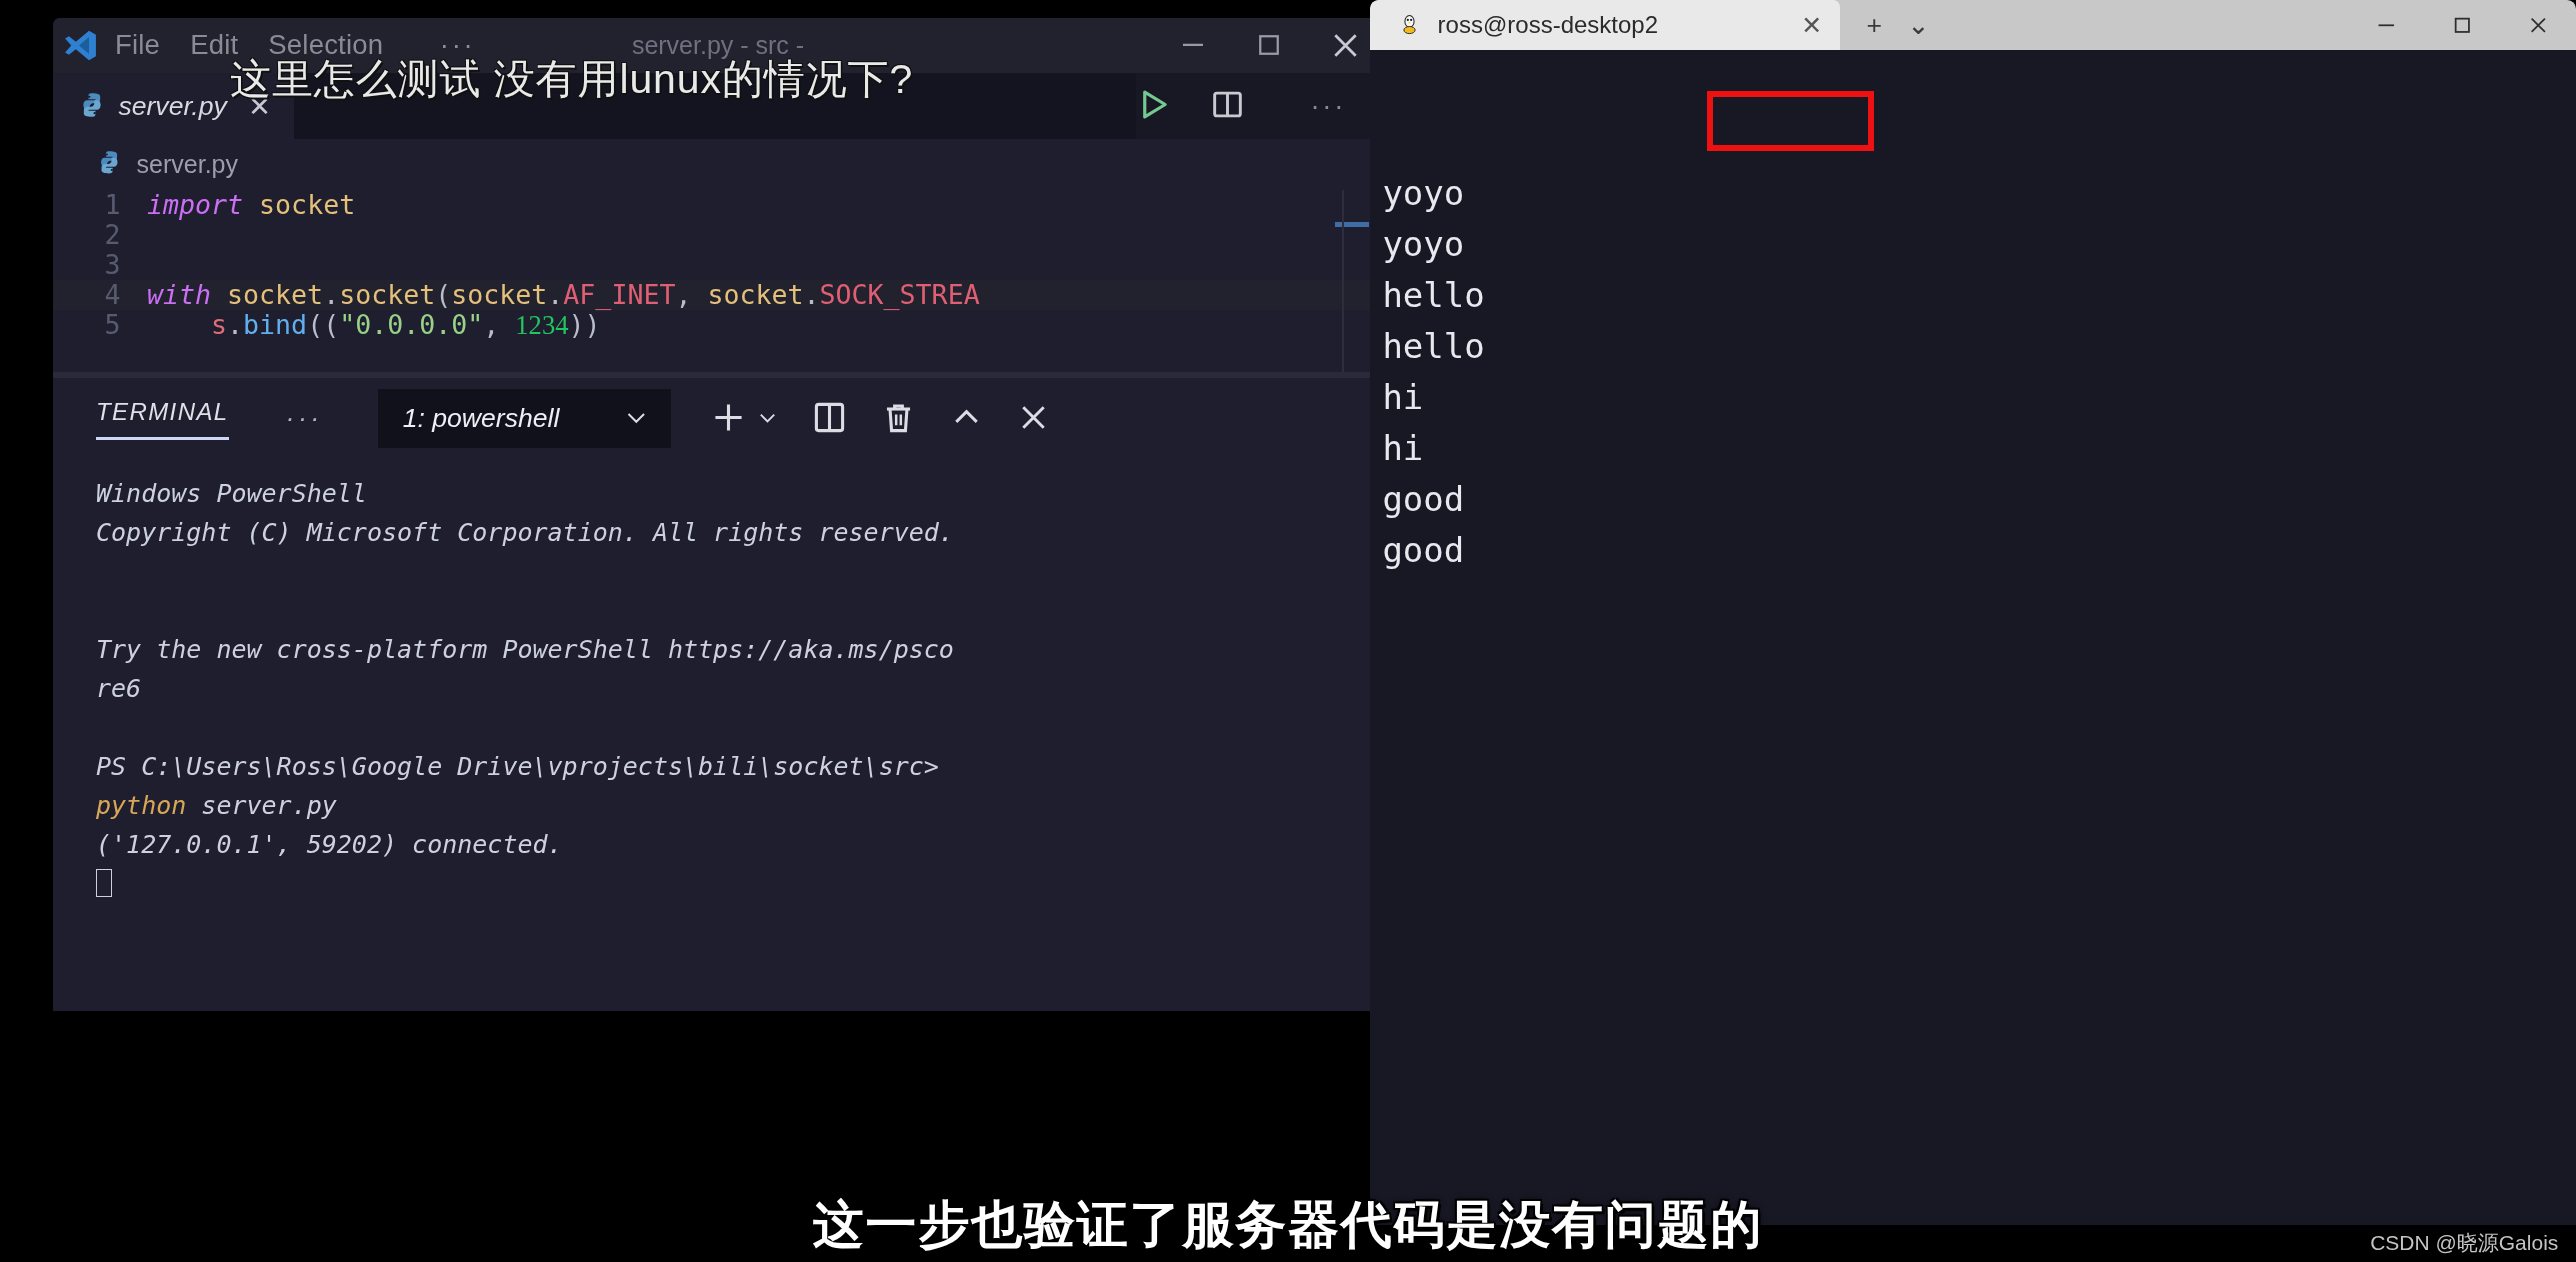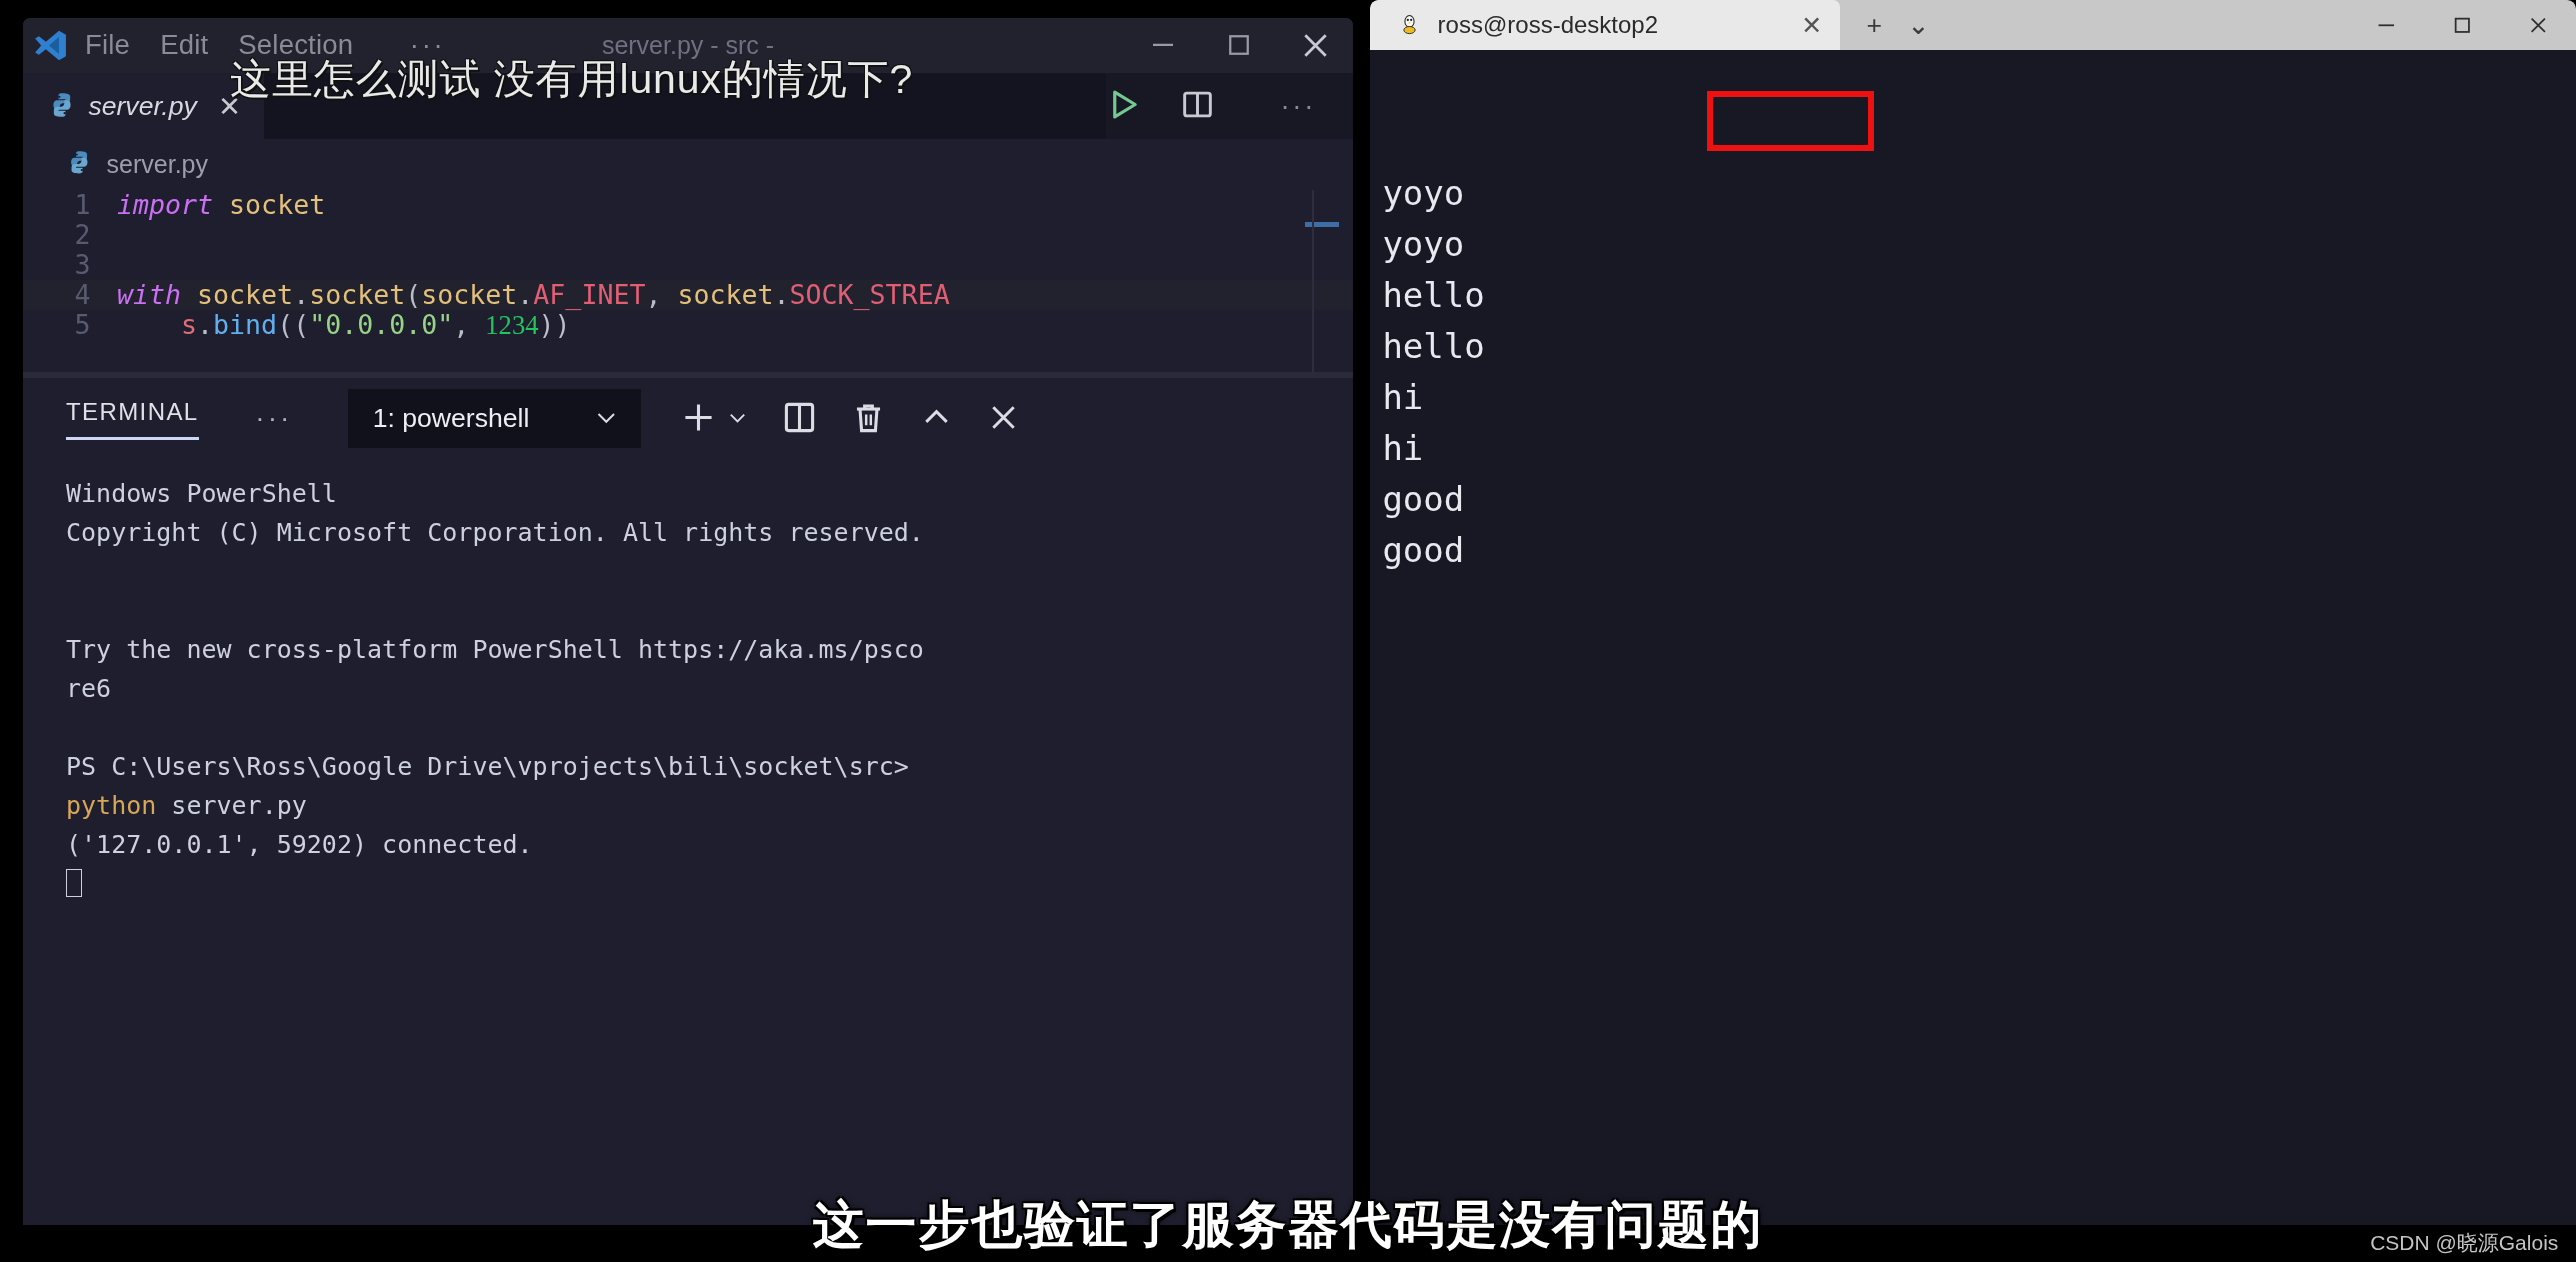"File" #vscode { height: 1207px -> 993px; left: 23px -> 53px }
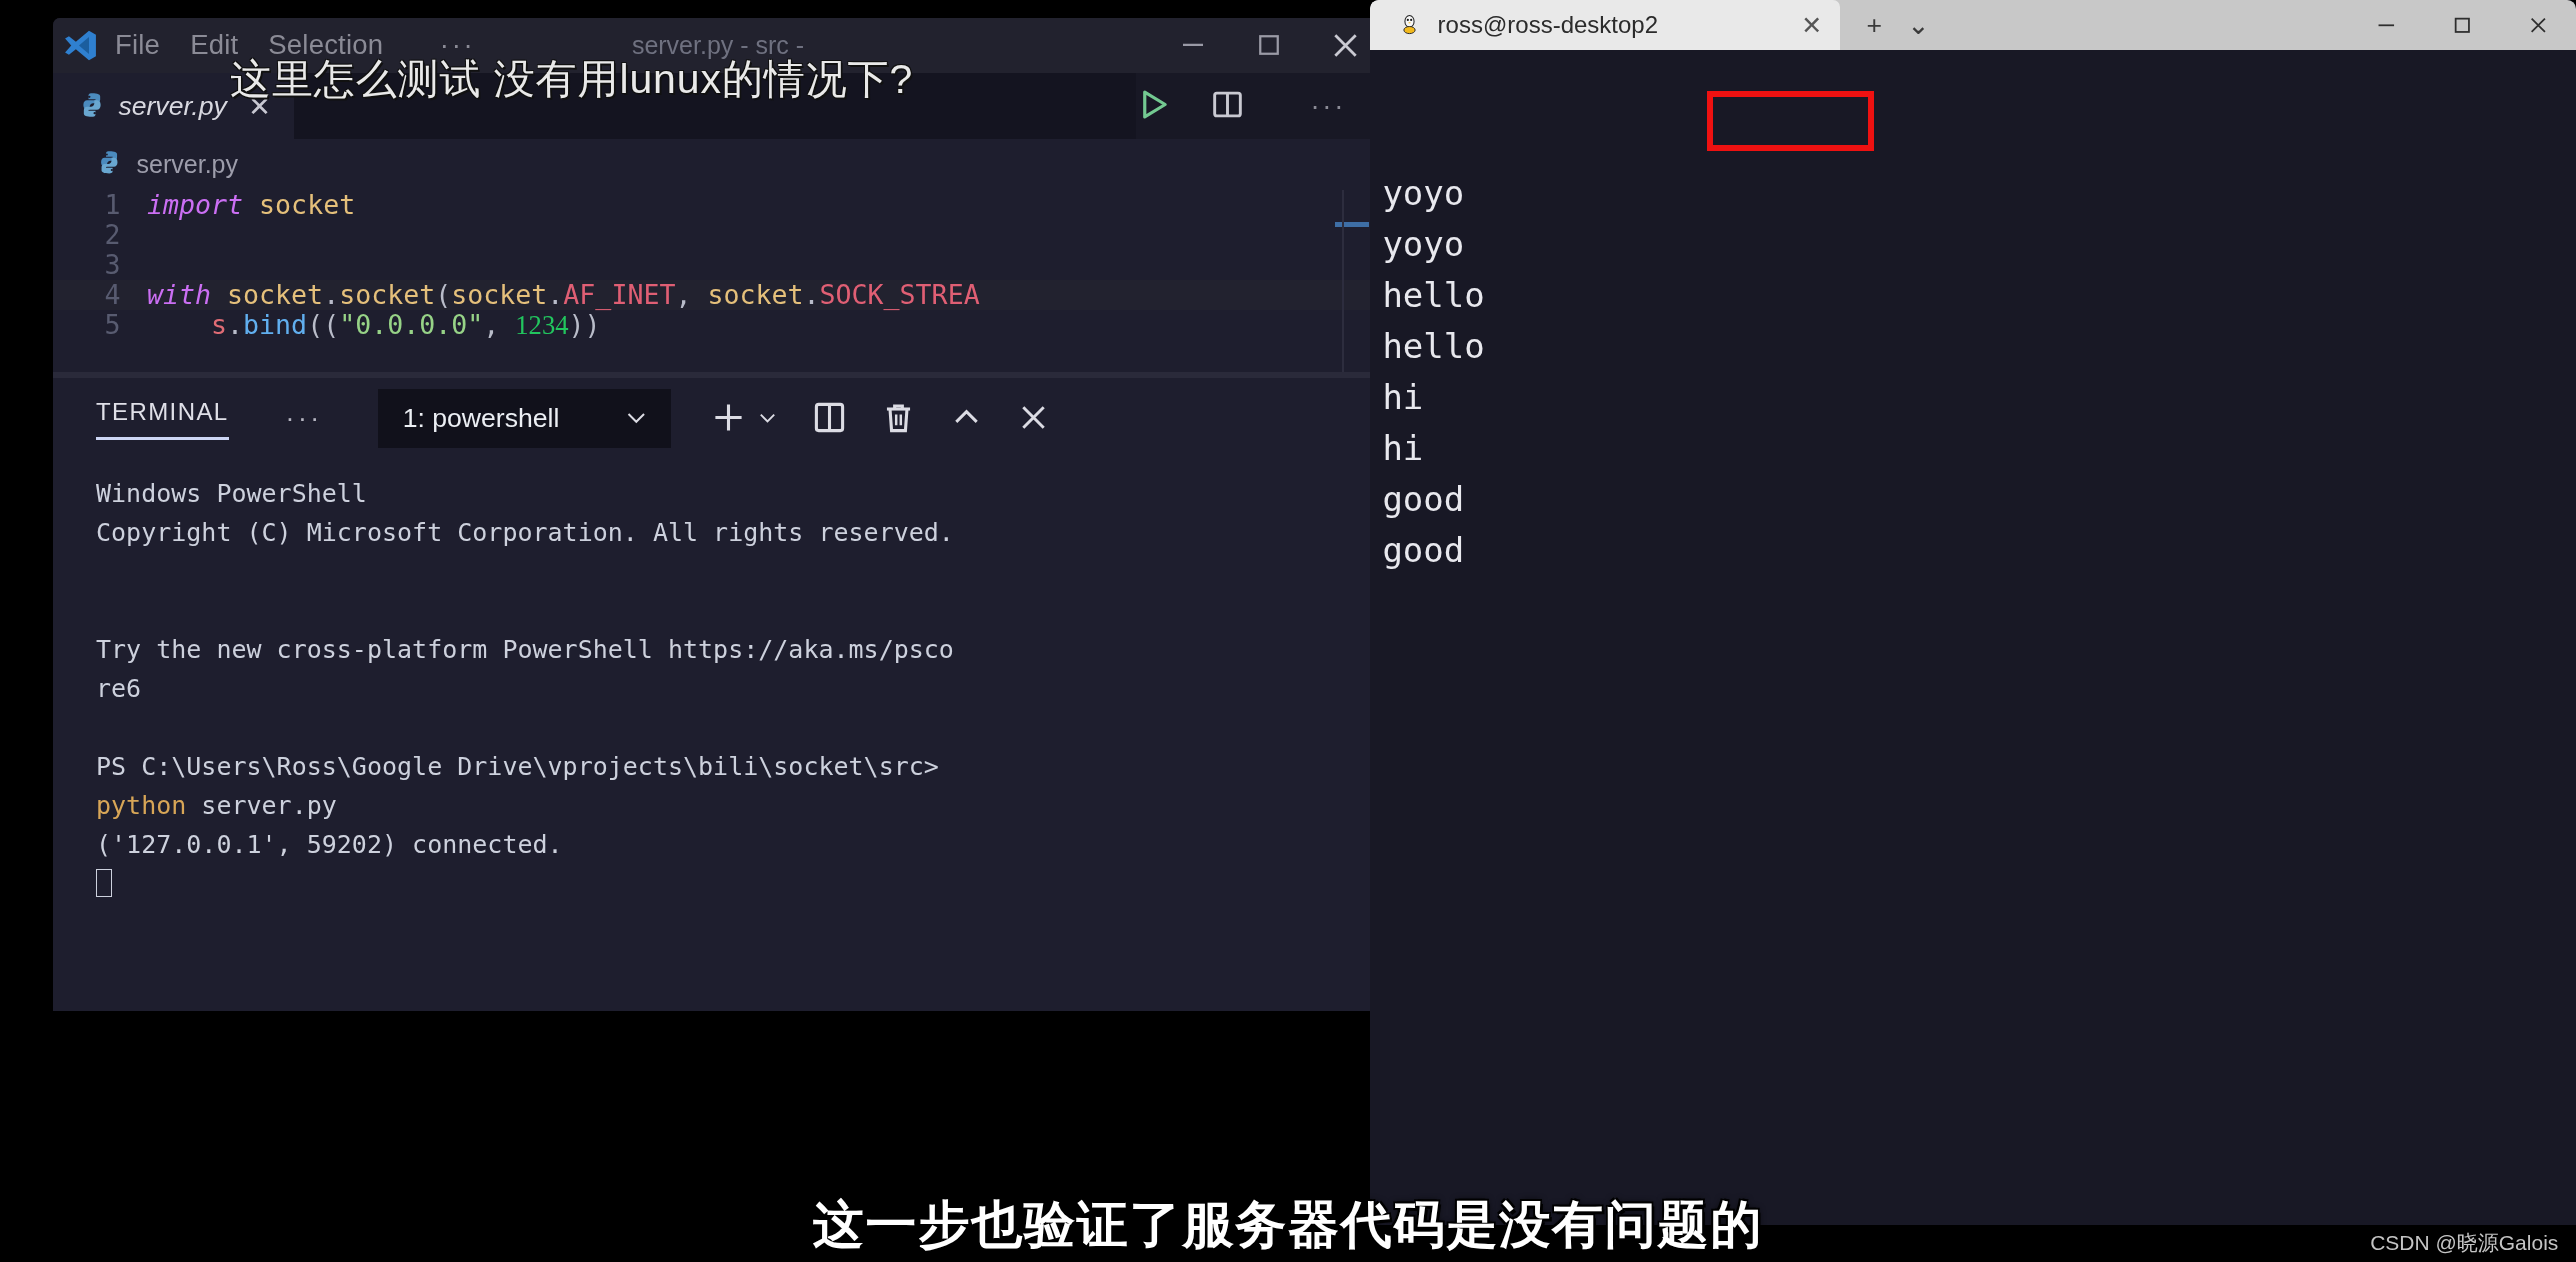"TERMINAL" .vs-panel { font-style: none -> italic }
